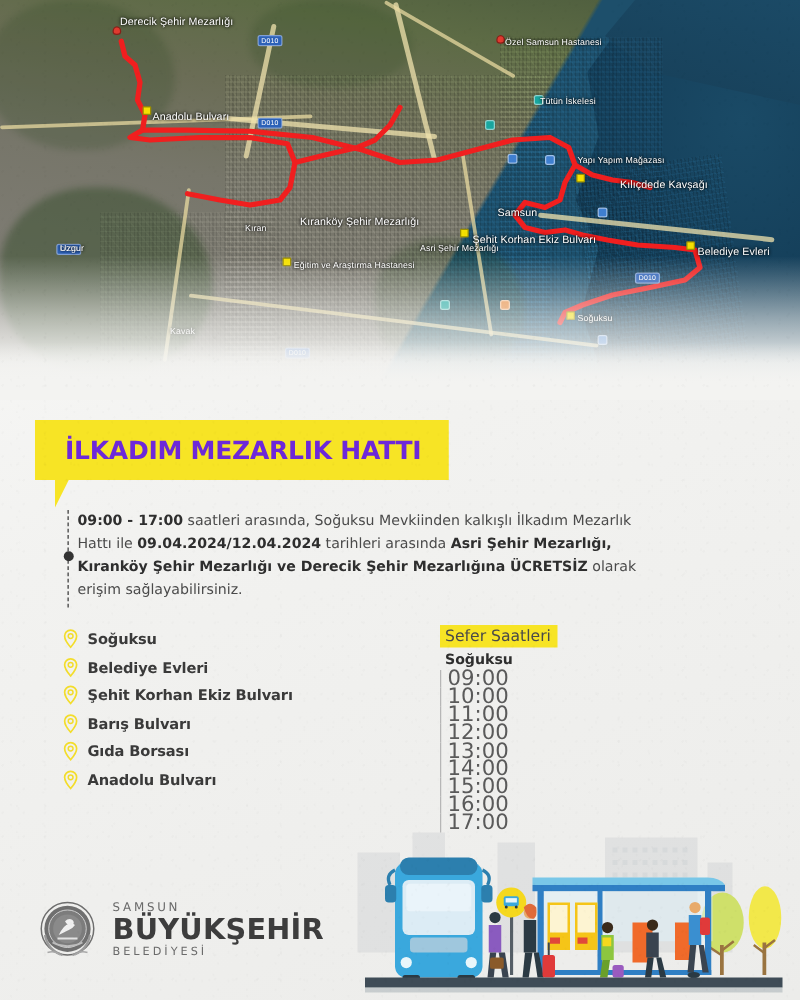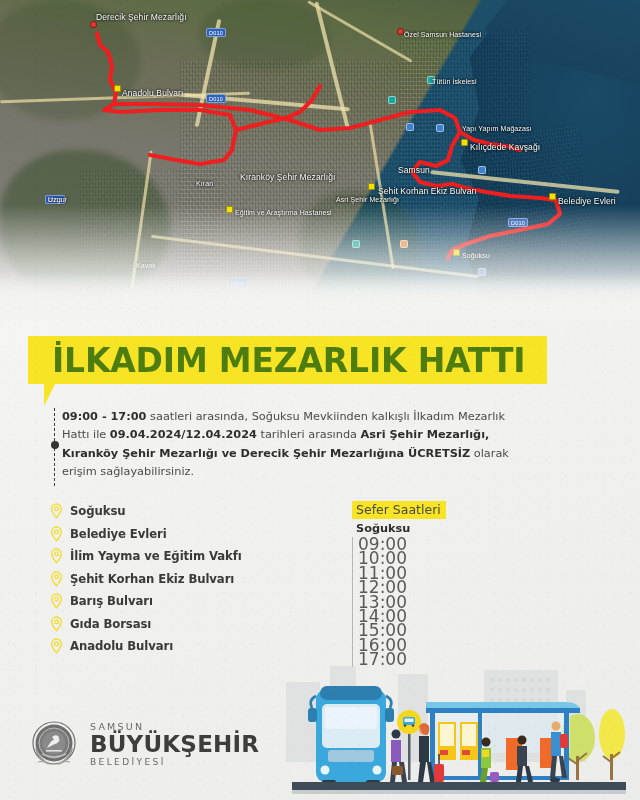"Kılıçdede Kavşağı" div.mlabel { left: 470px -> 496px }
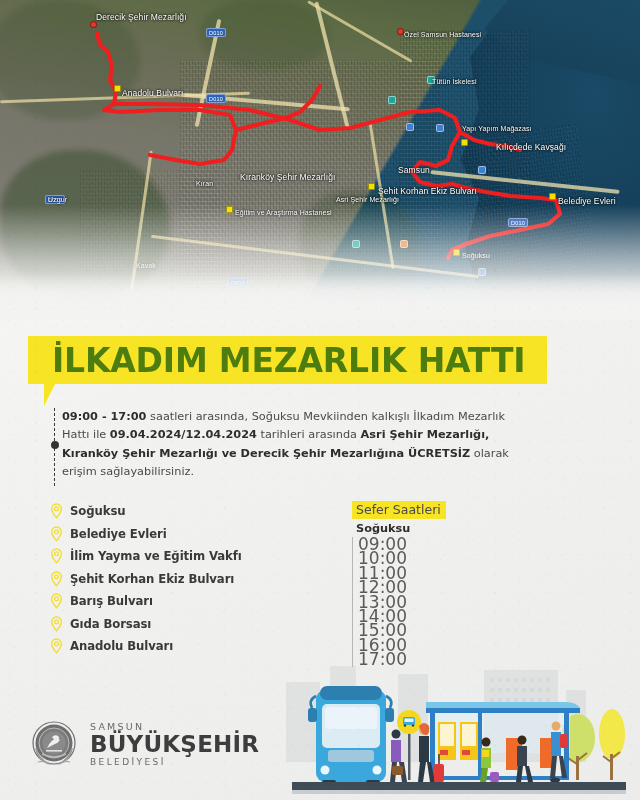"İLKADIM MEZARLIK HATTI" .banner h1 { color: #4d7c0f -> #6d28d9; font-size: 33px -> 20px }
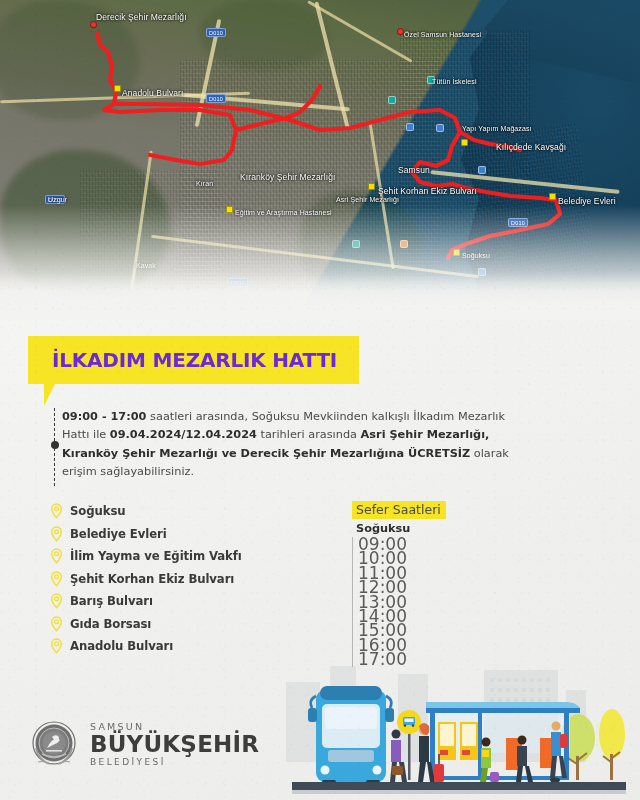"İlim Yayma ve Eğitim Vakfı" div.stop-row { html: <div> <span> <svg> <path></path> <circle></circle> </svg> </span> <span>İlim Yayma ve Eğitim Vakfı</span> </div> -> none }
